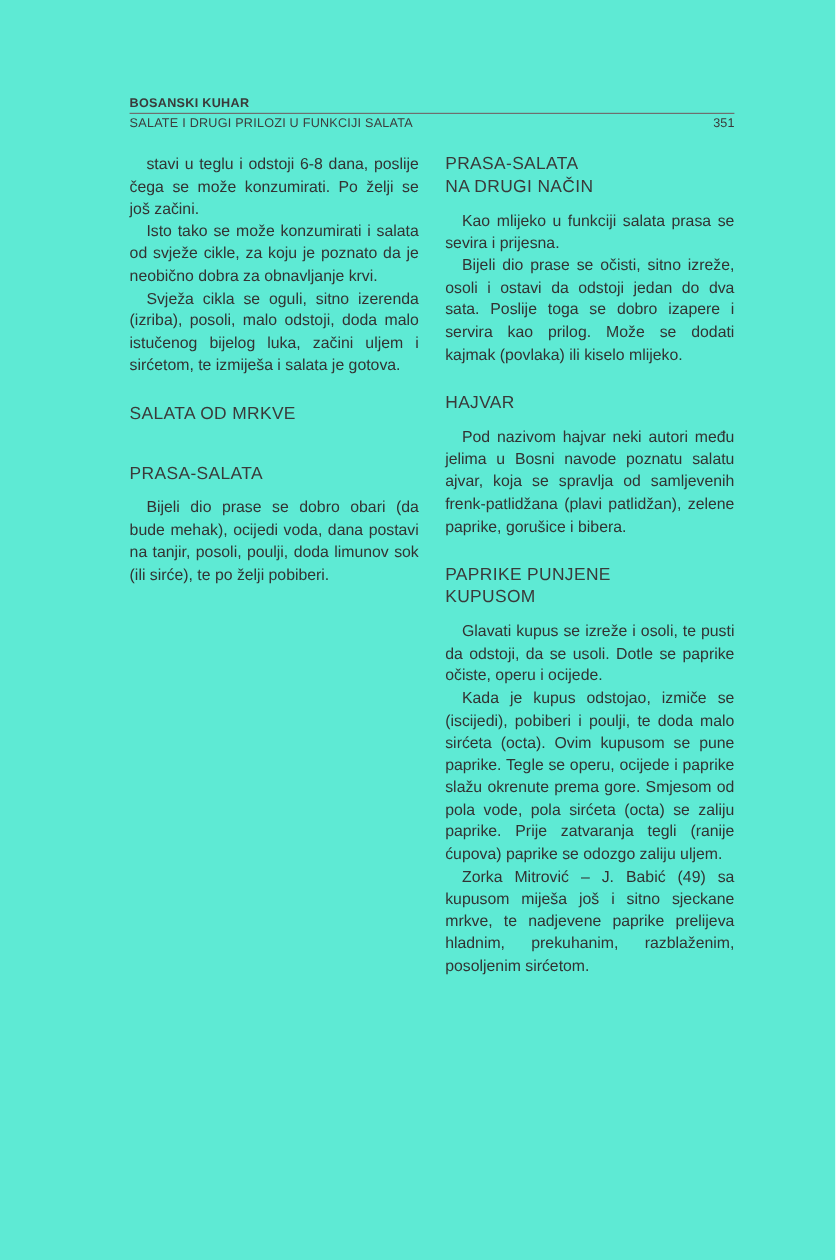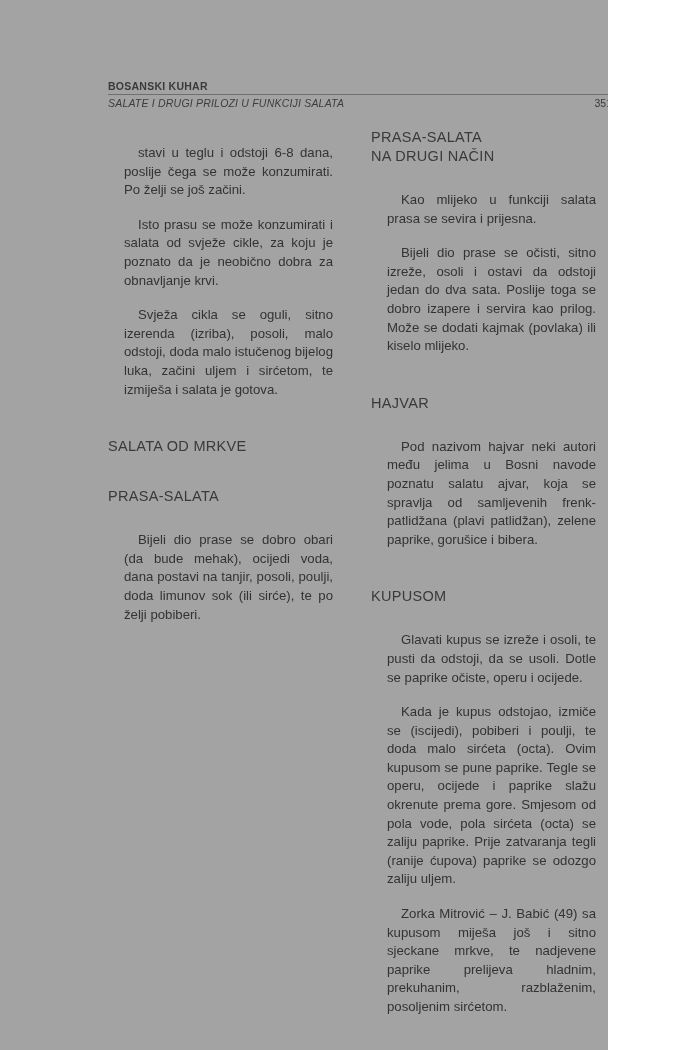"BOSANSKI KUHAR" .page { background: #a3a3a3 -> #5eead4; width: 608px -> 696px }
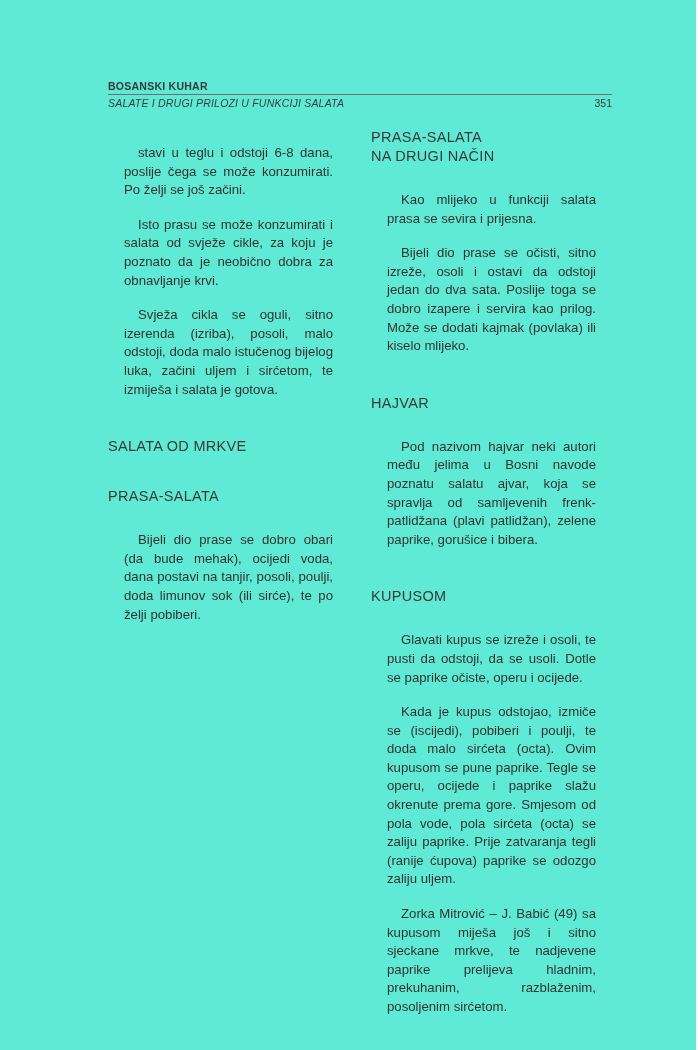"SALATE I DRUGI PRILOZI U" .header-section { font-style: italic -> none }
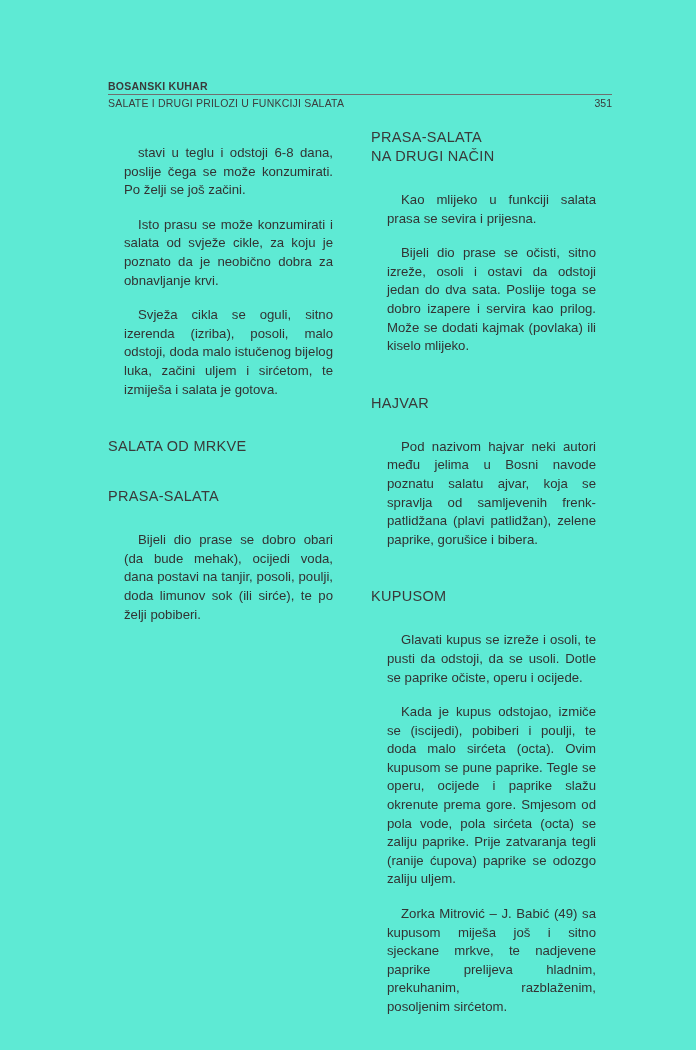"stavi u teglu i odstoji" p.para { margin: 16px -> 0 }
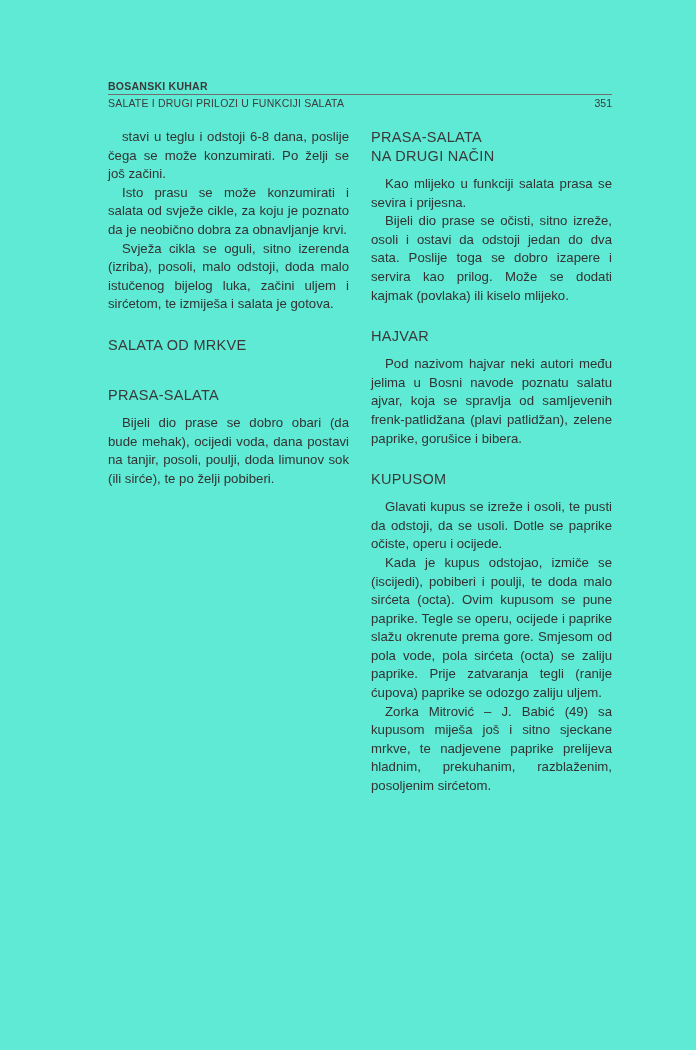"Isto prasu se može konzumirati" p.para { text: prasu -> tako }
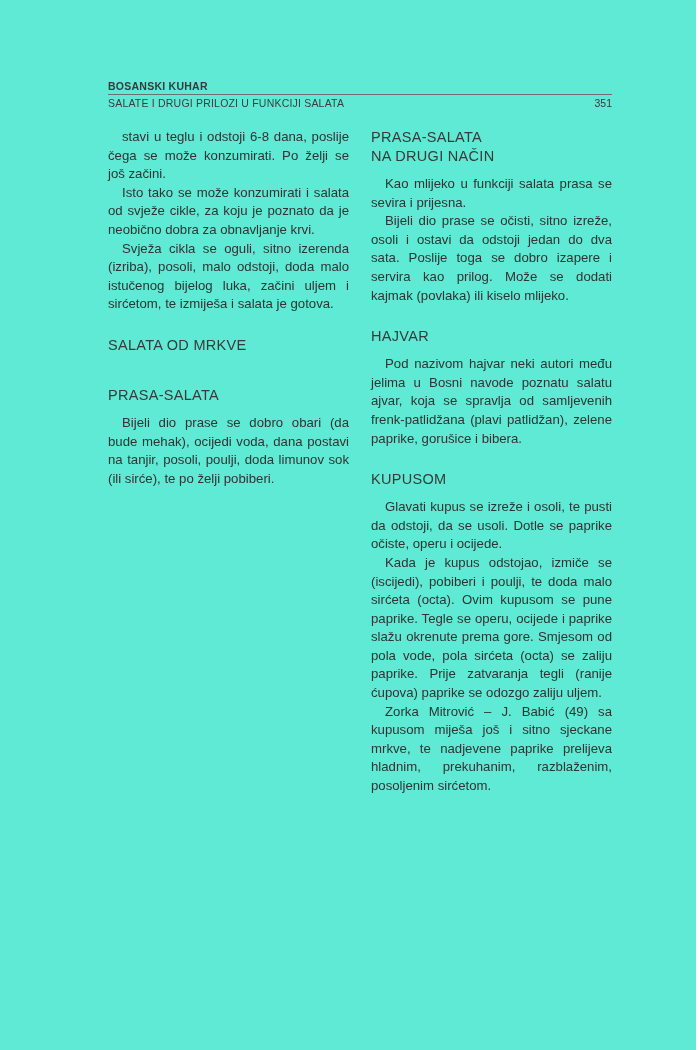"PAPRIKE PUNJENE" span.tline { html: none -> <span>PAPRIKE PUNJENE</span> }
